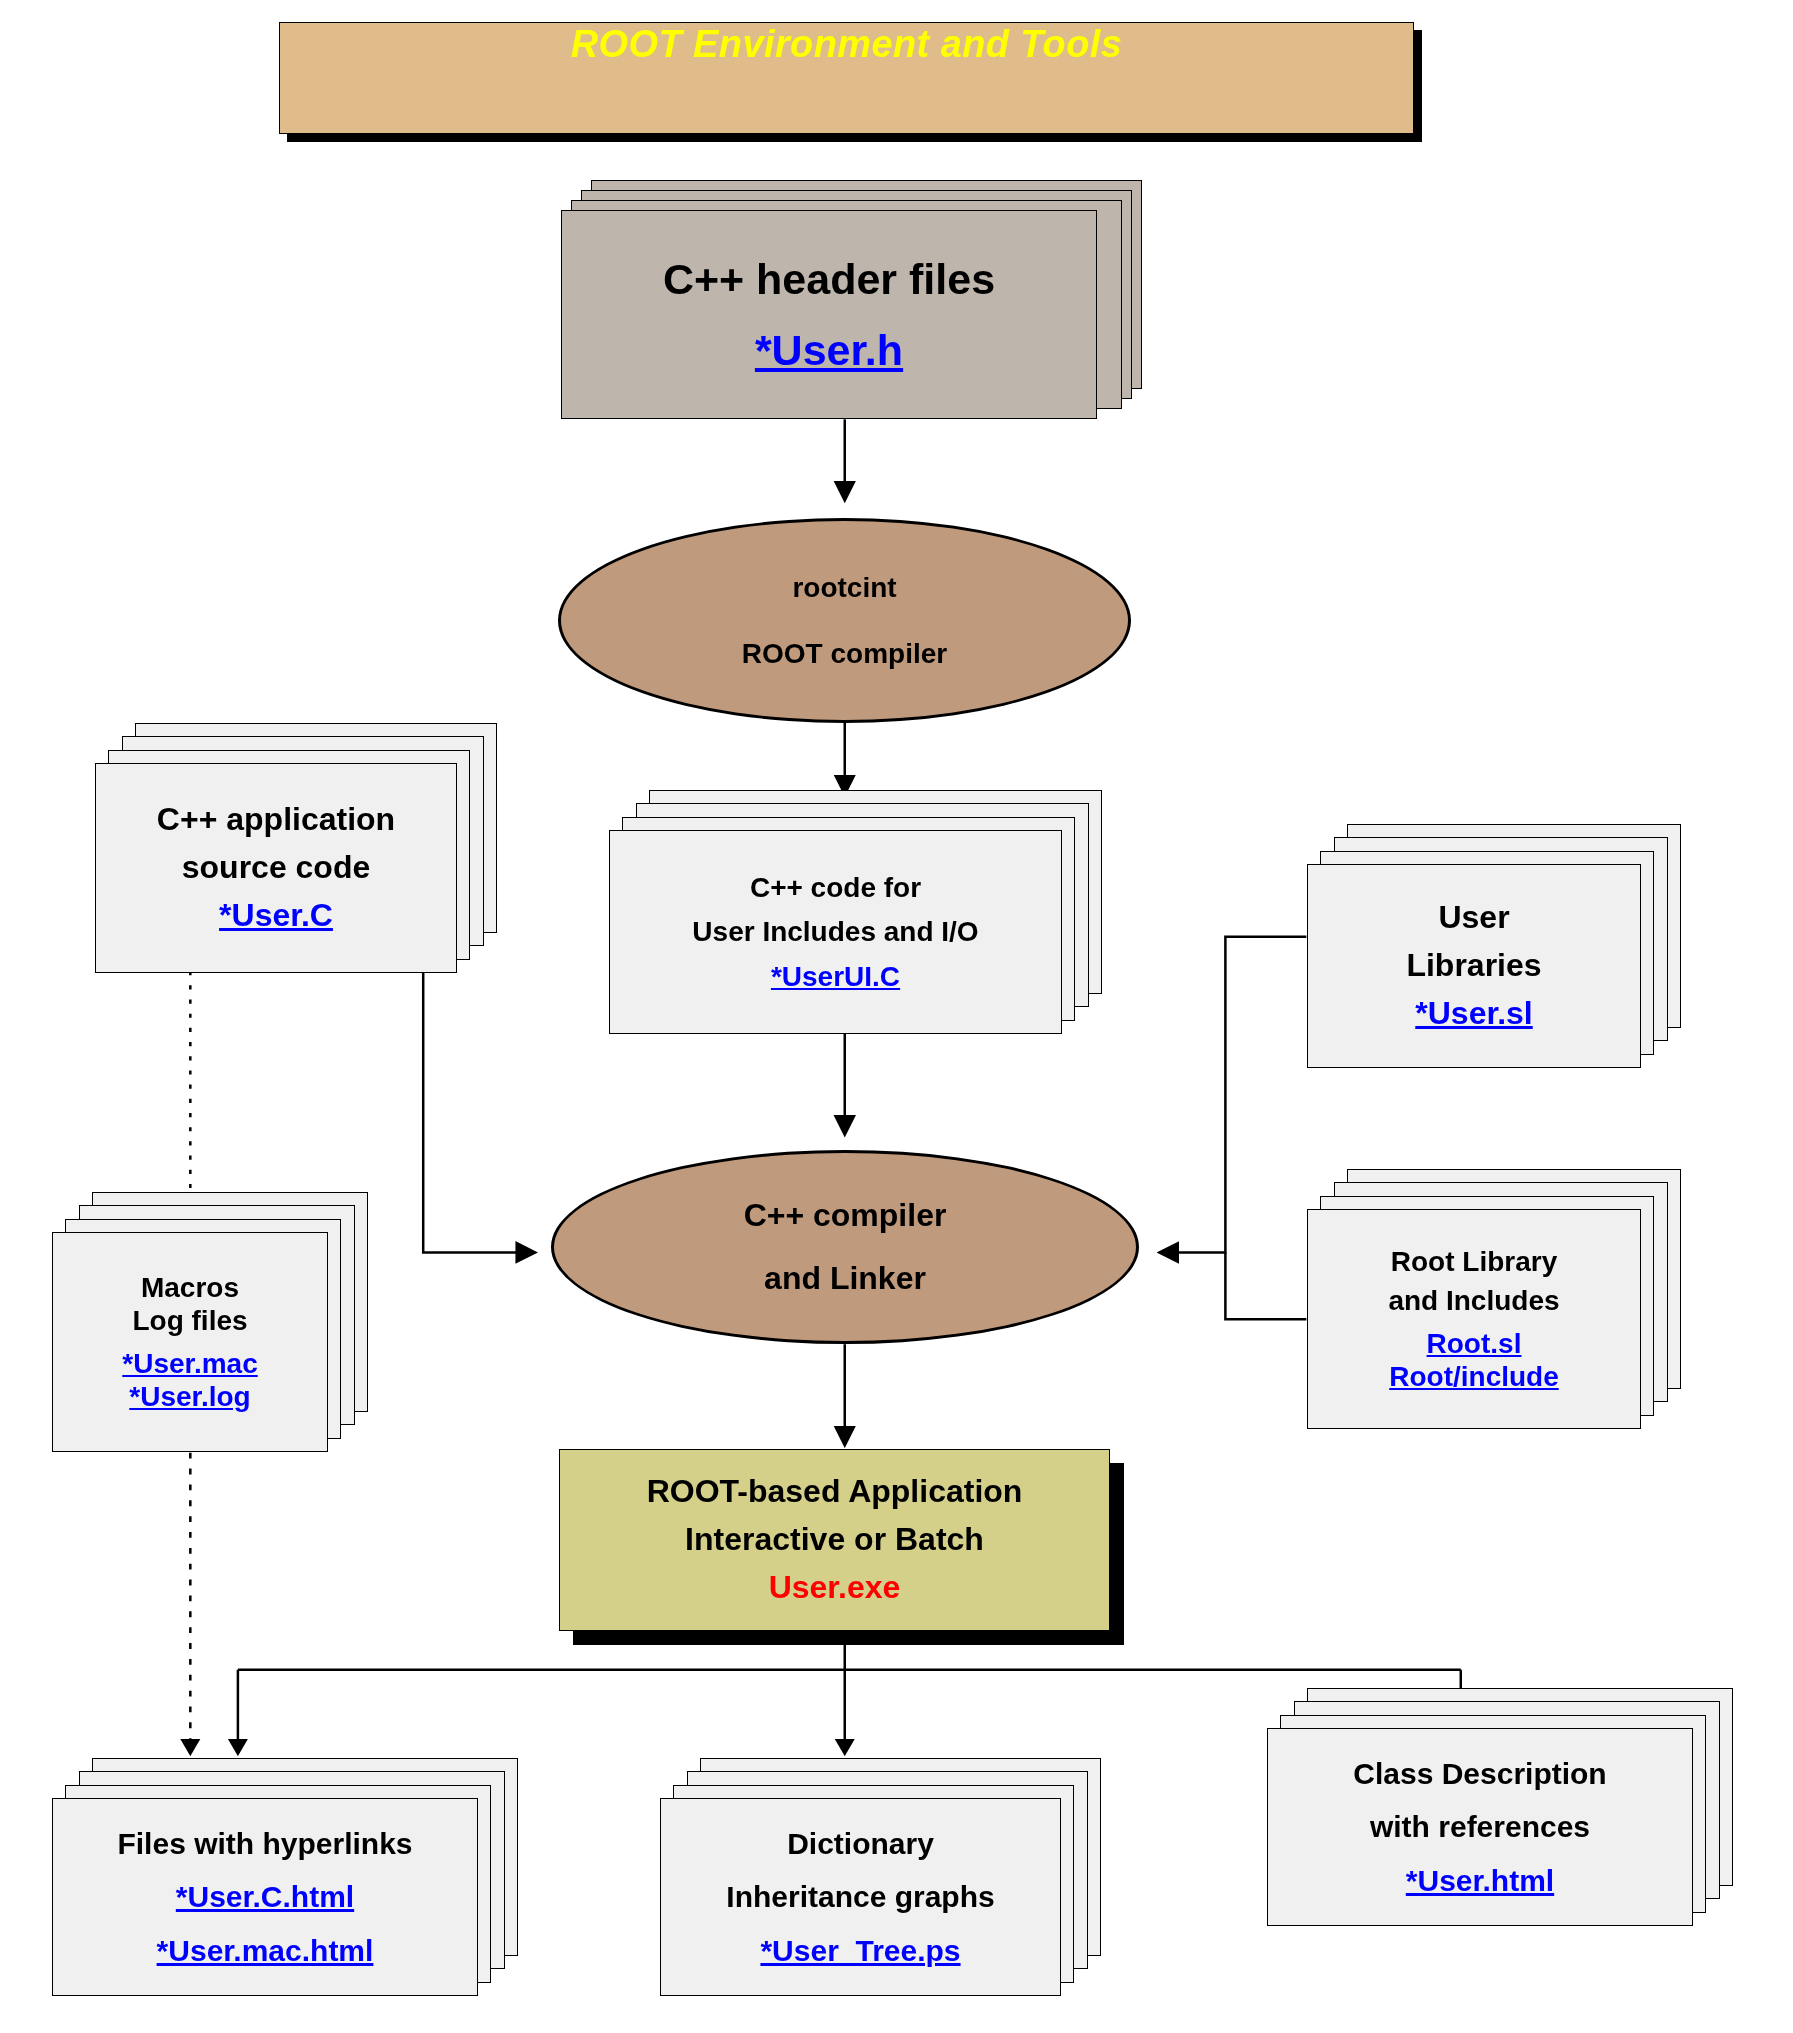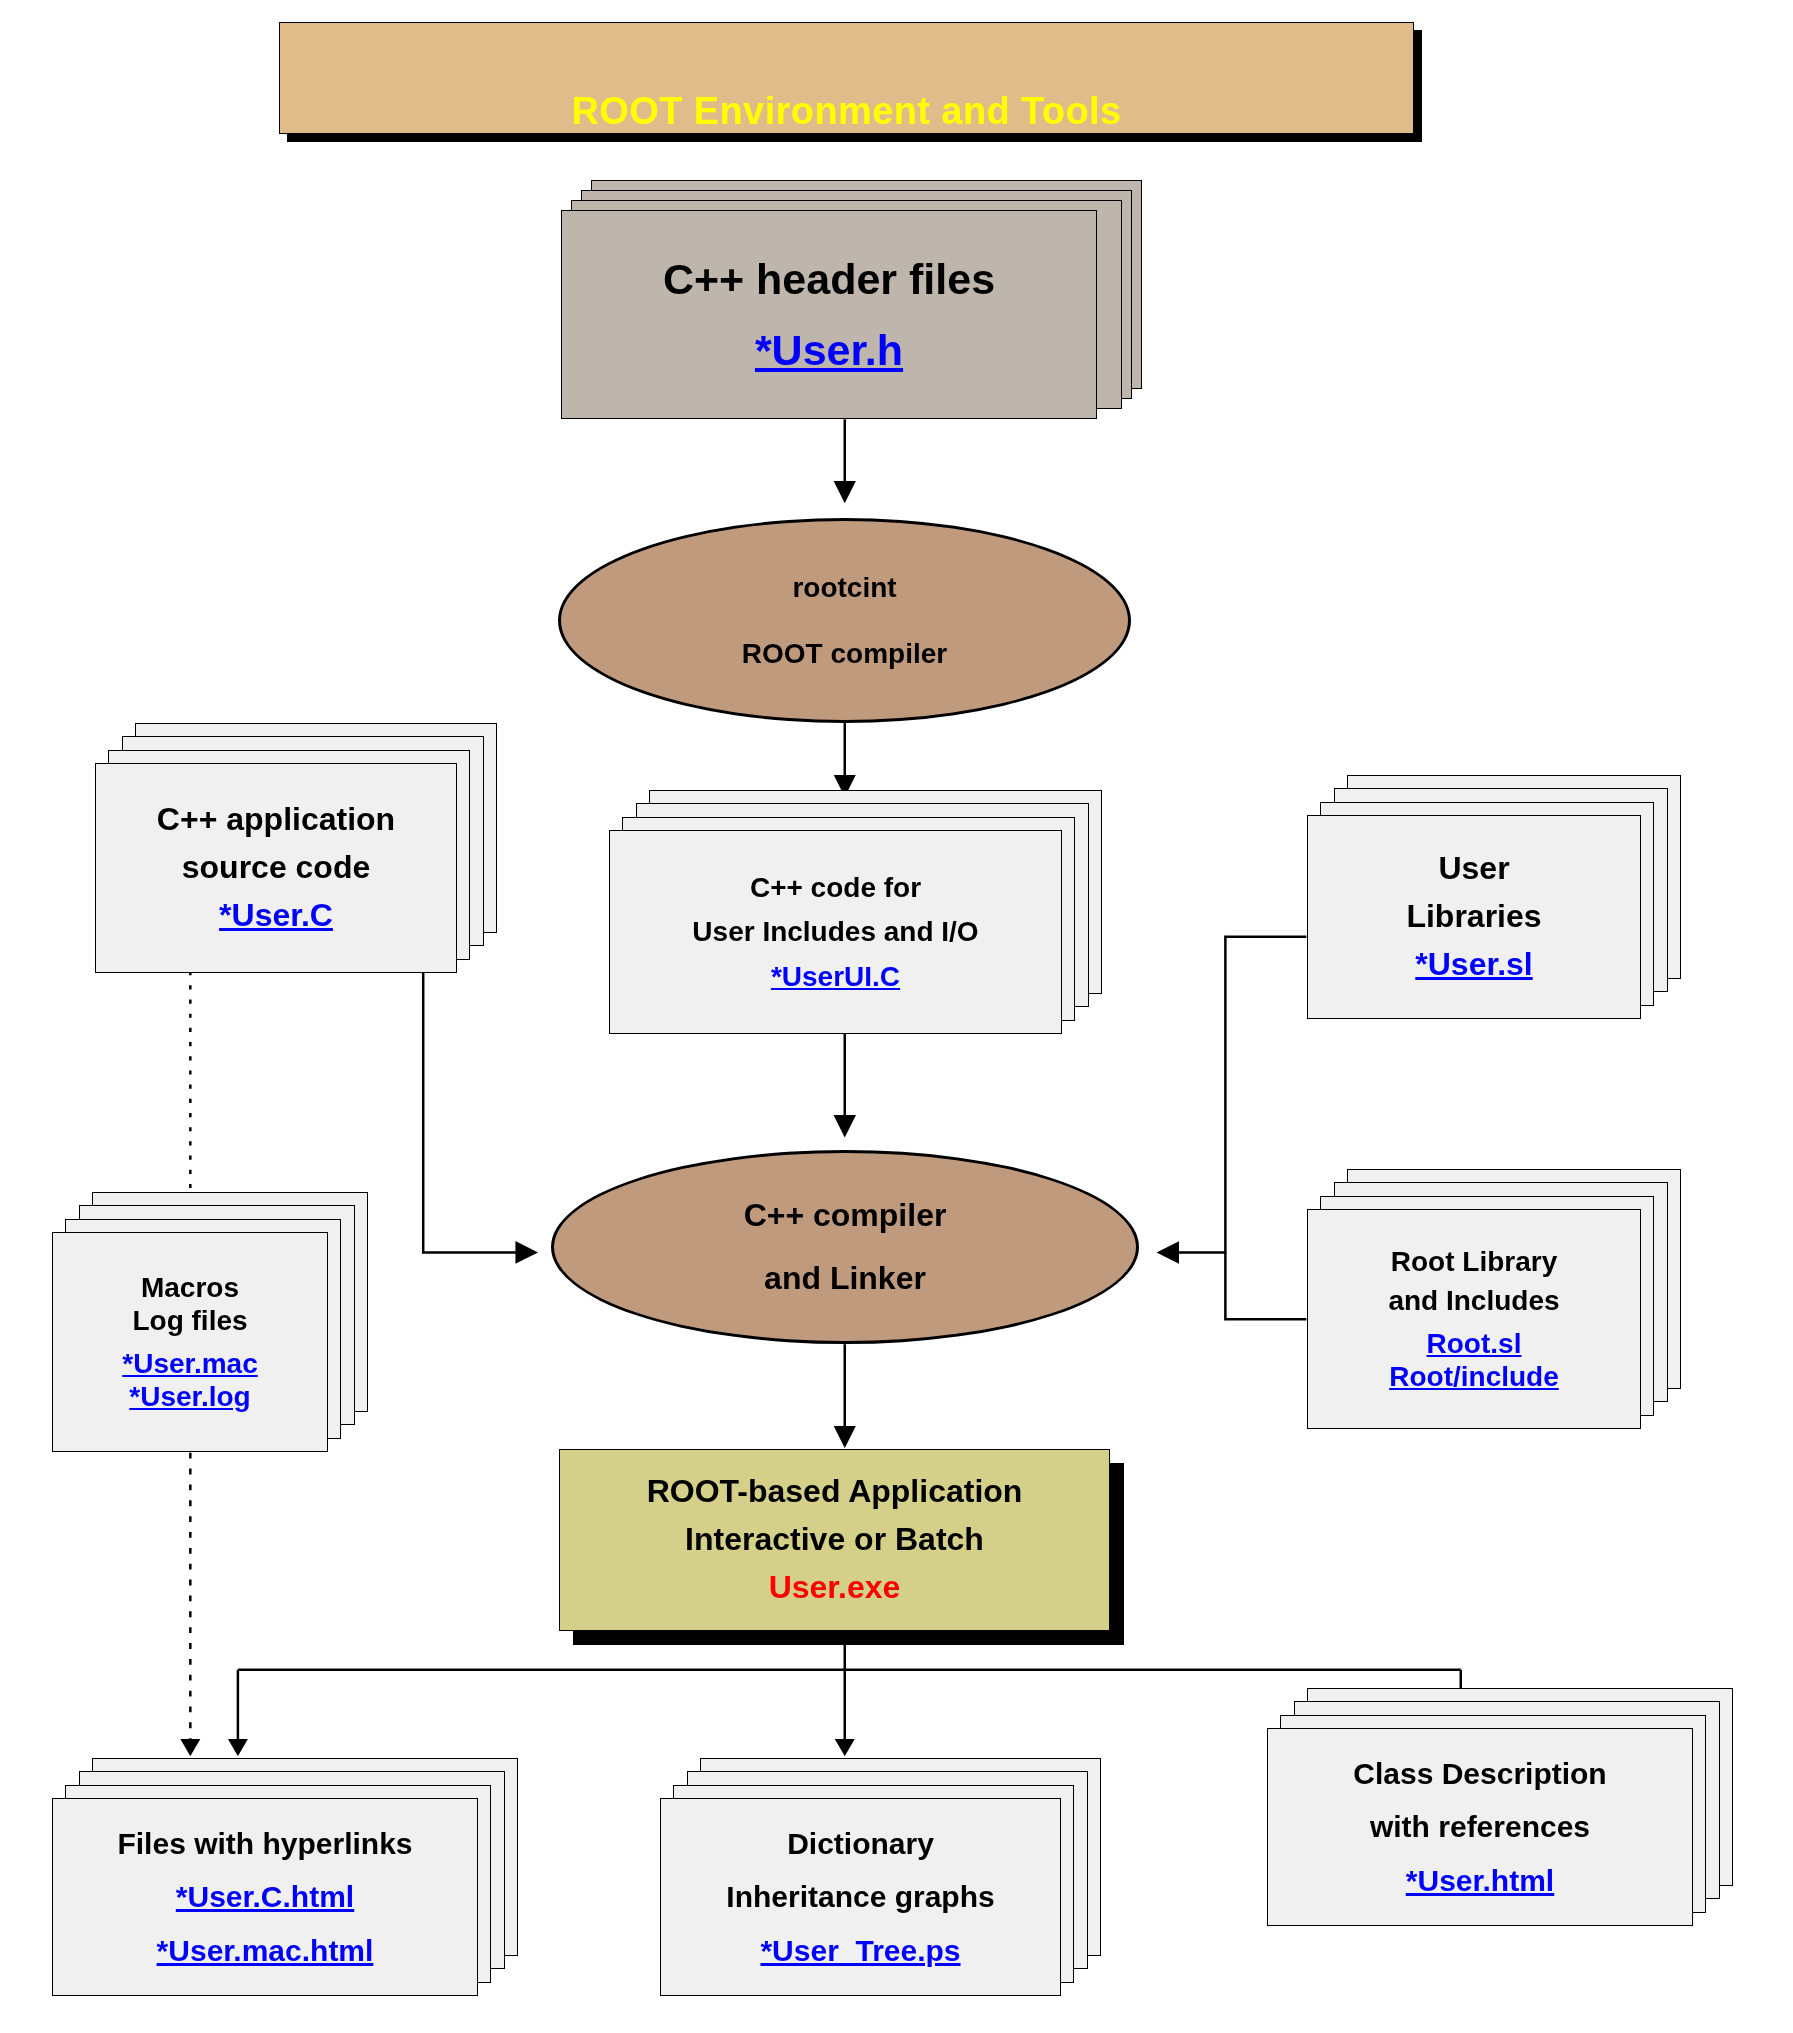"ROOT Environment and Tools" #title-banner { align-items: flex-end -> flex-start; font-style: none -> italic }
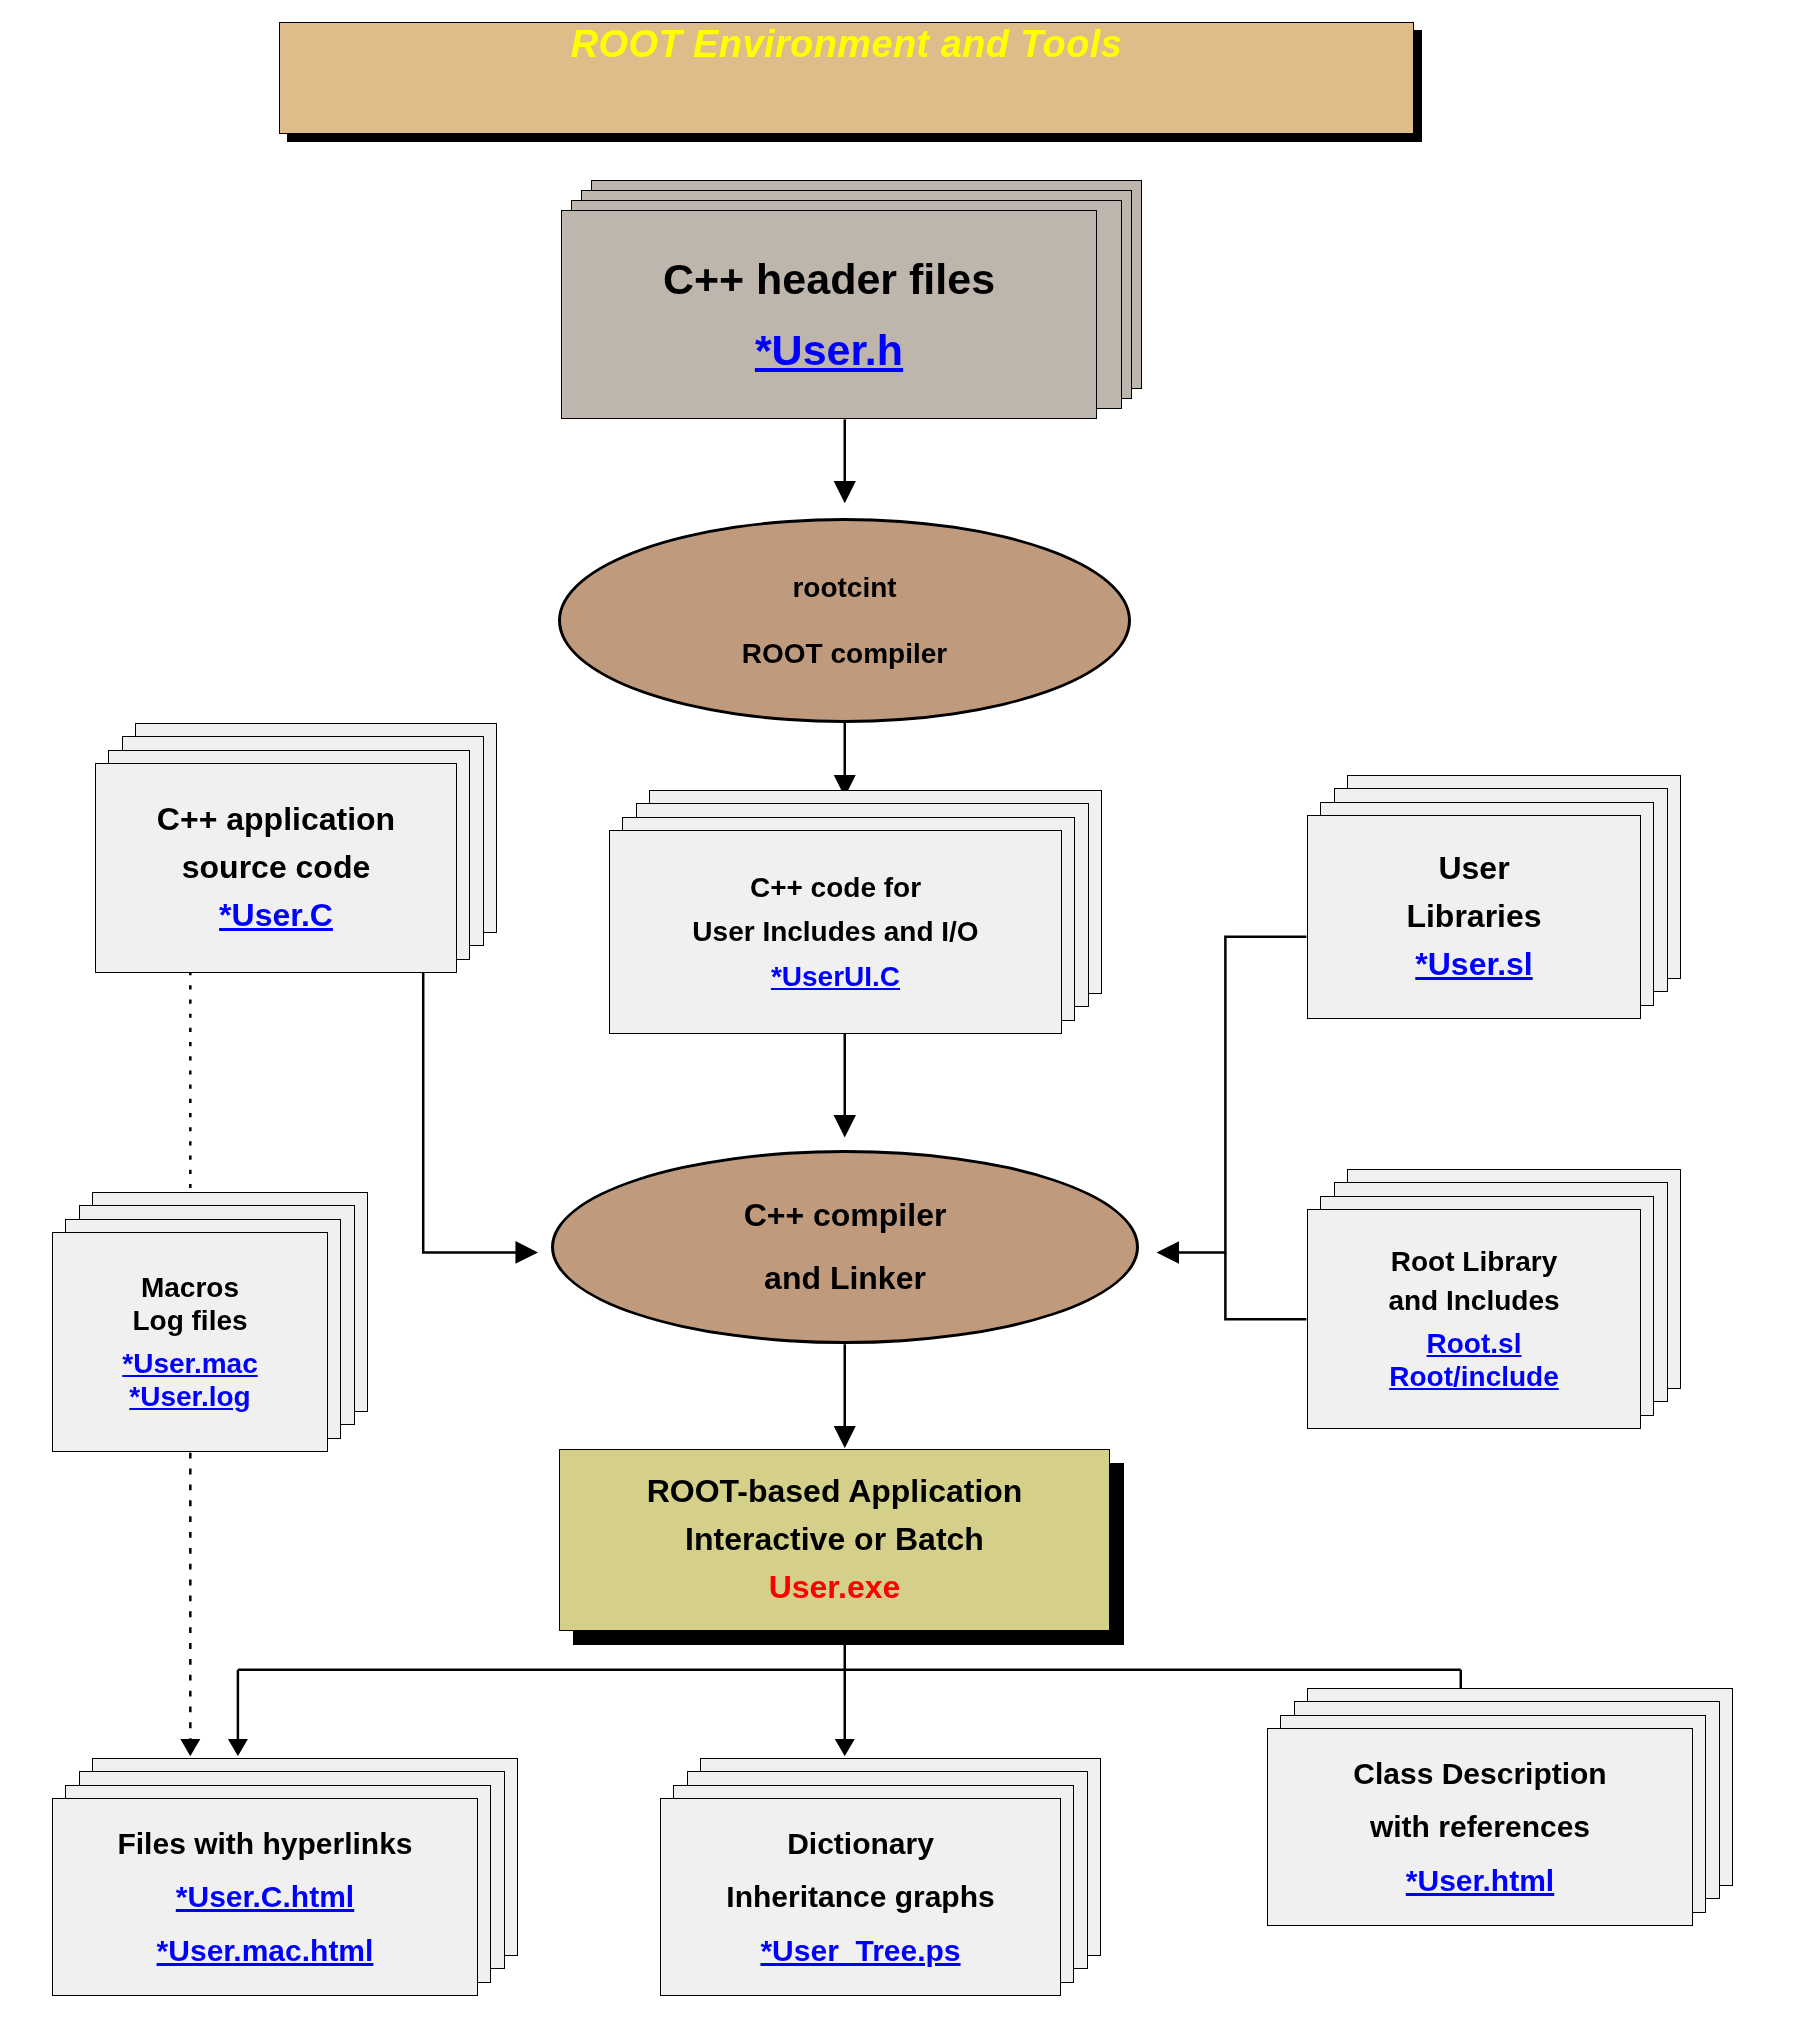"User" div.stack { top: 775px -> 824px }
